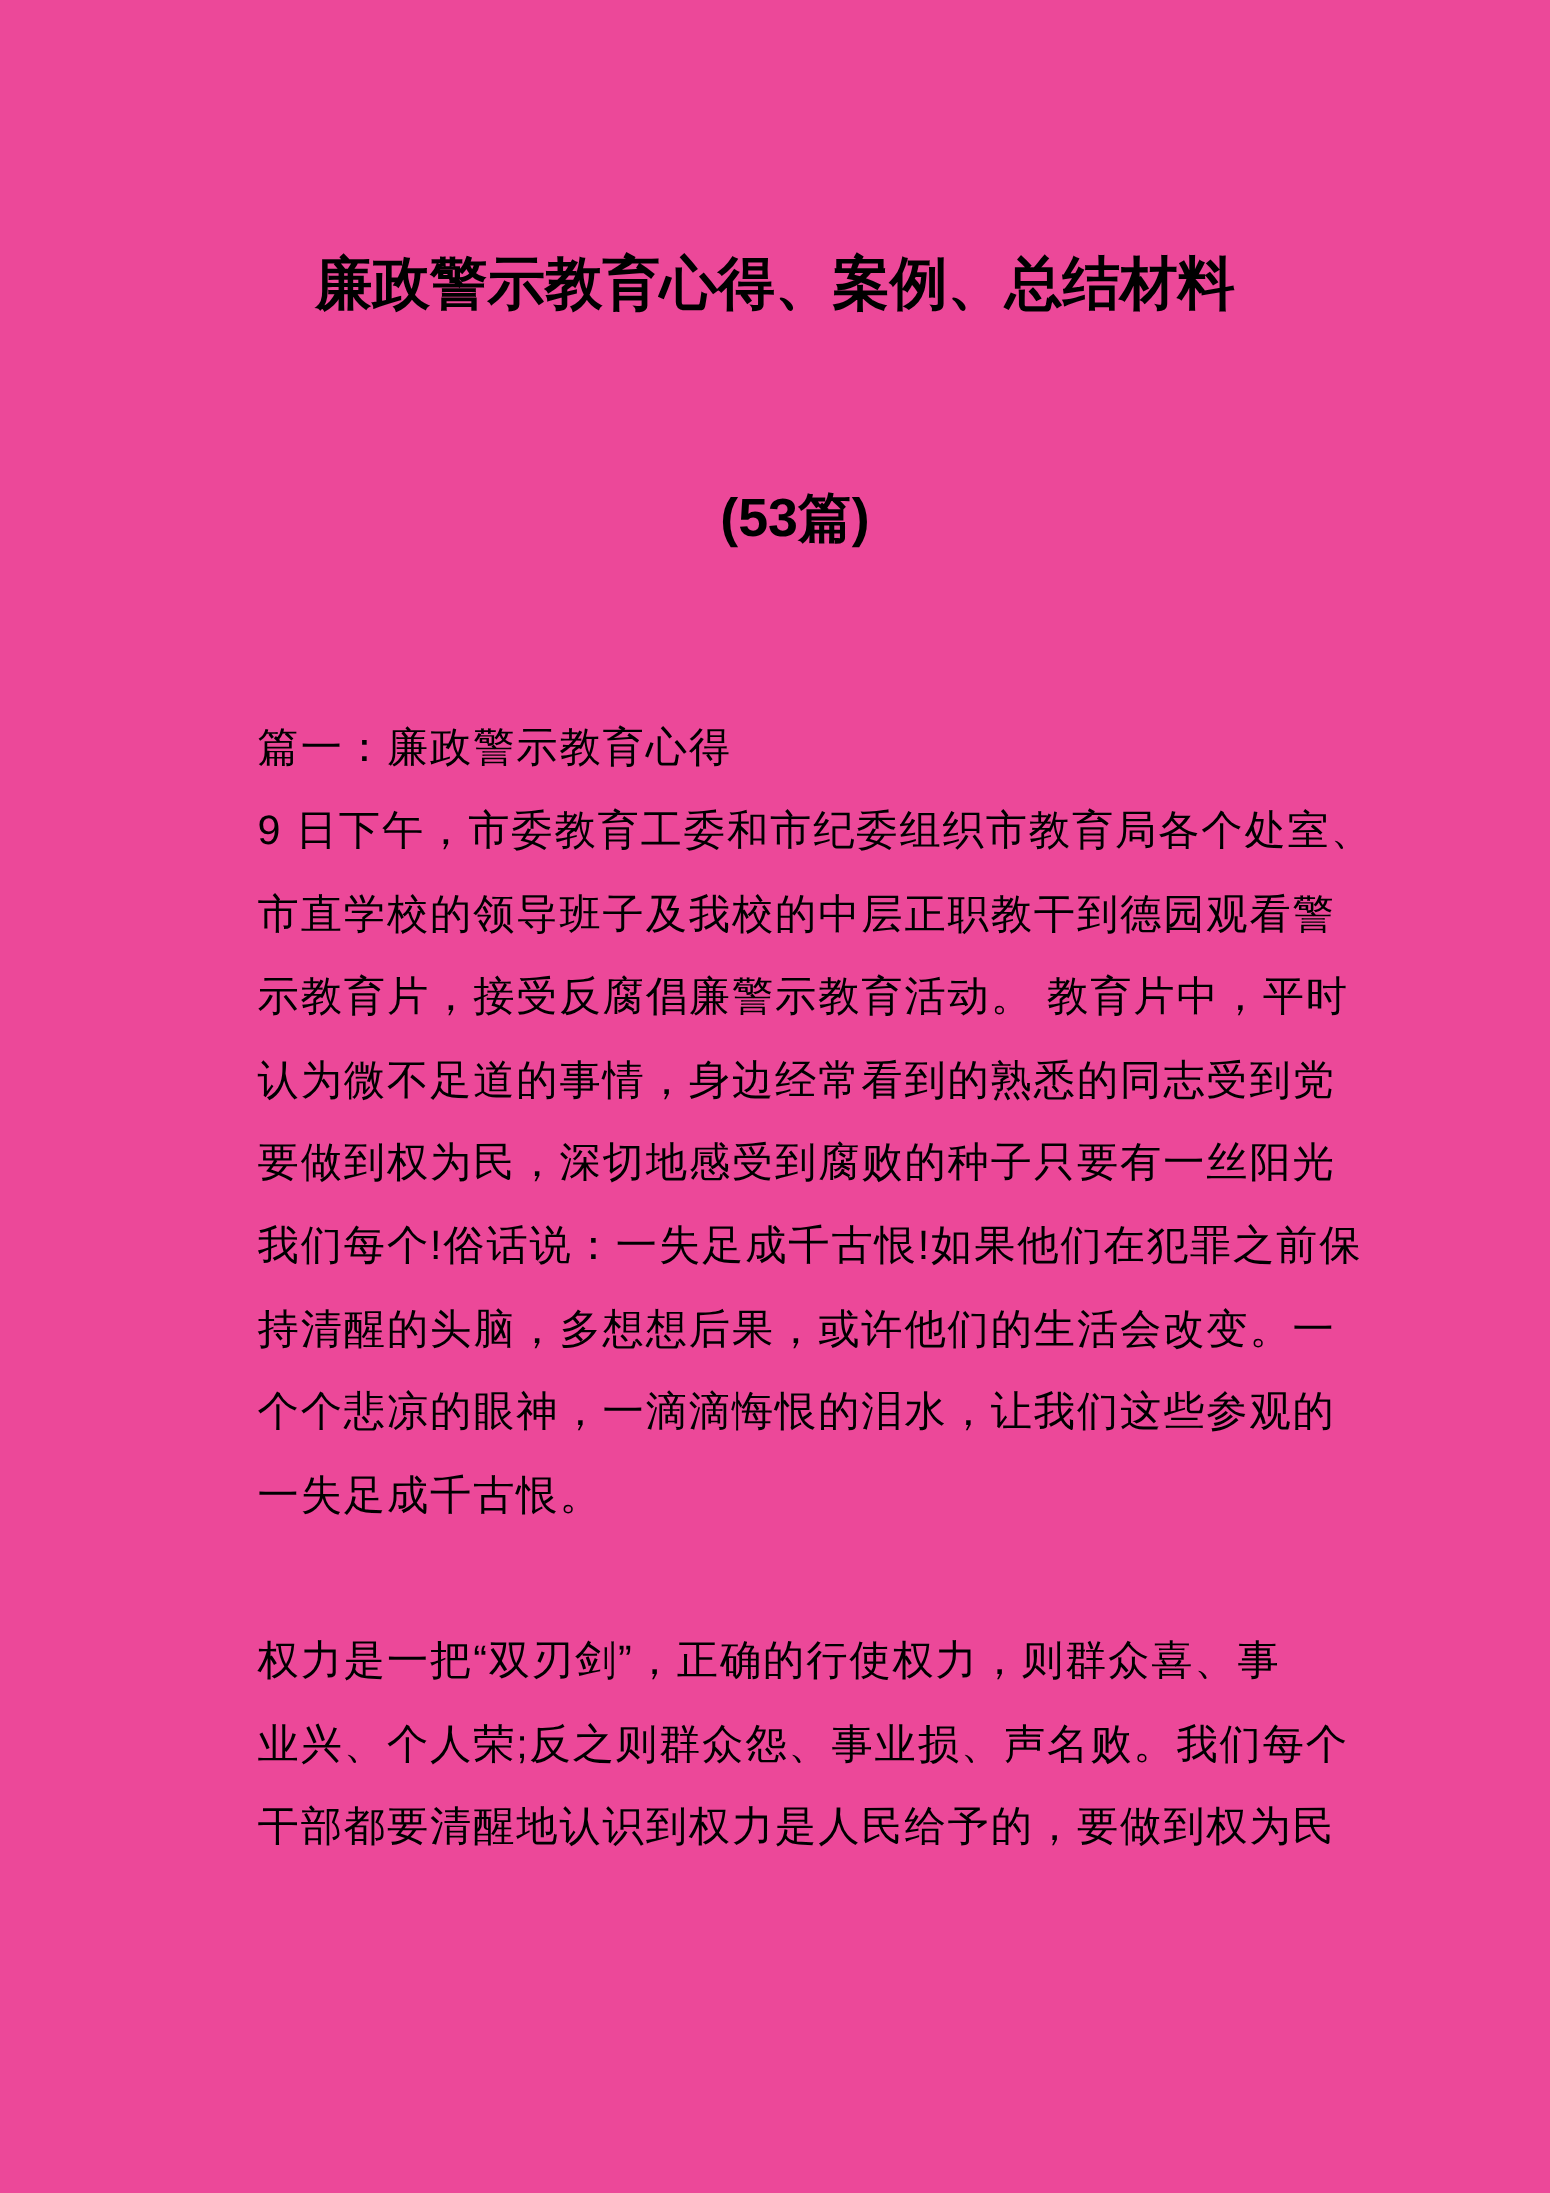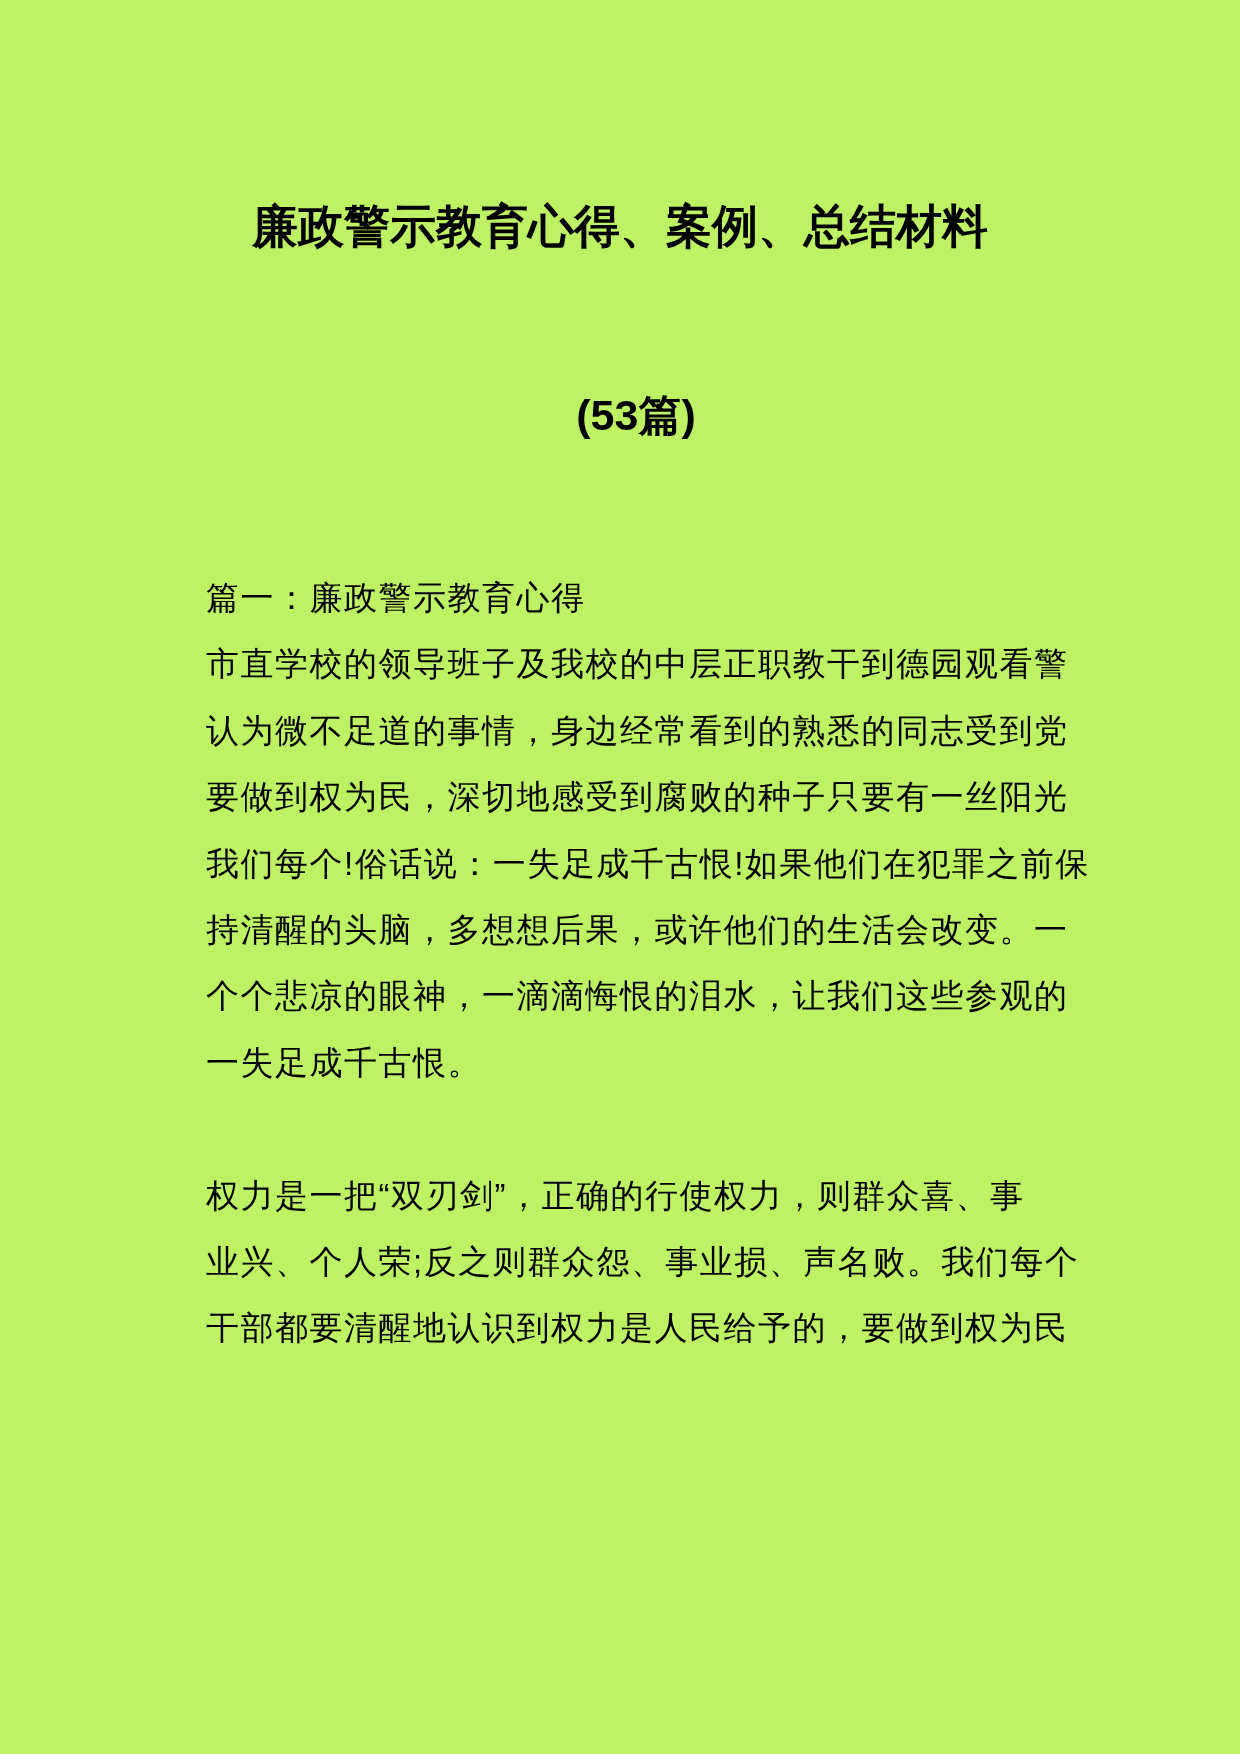"廉政警示教育心得、案例、总结材料" .page { background: #bef264 -> #ec4899 }
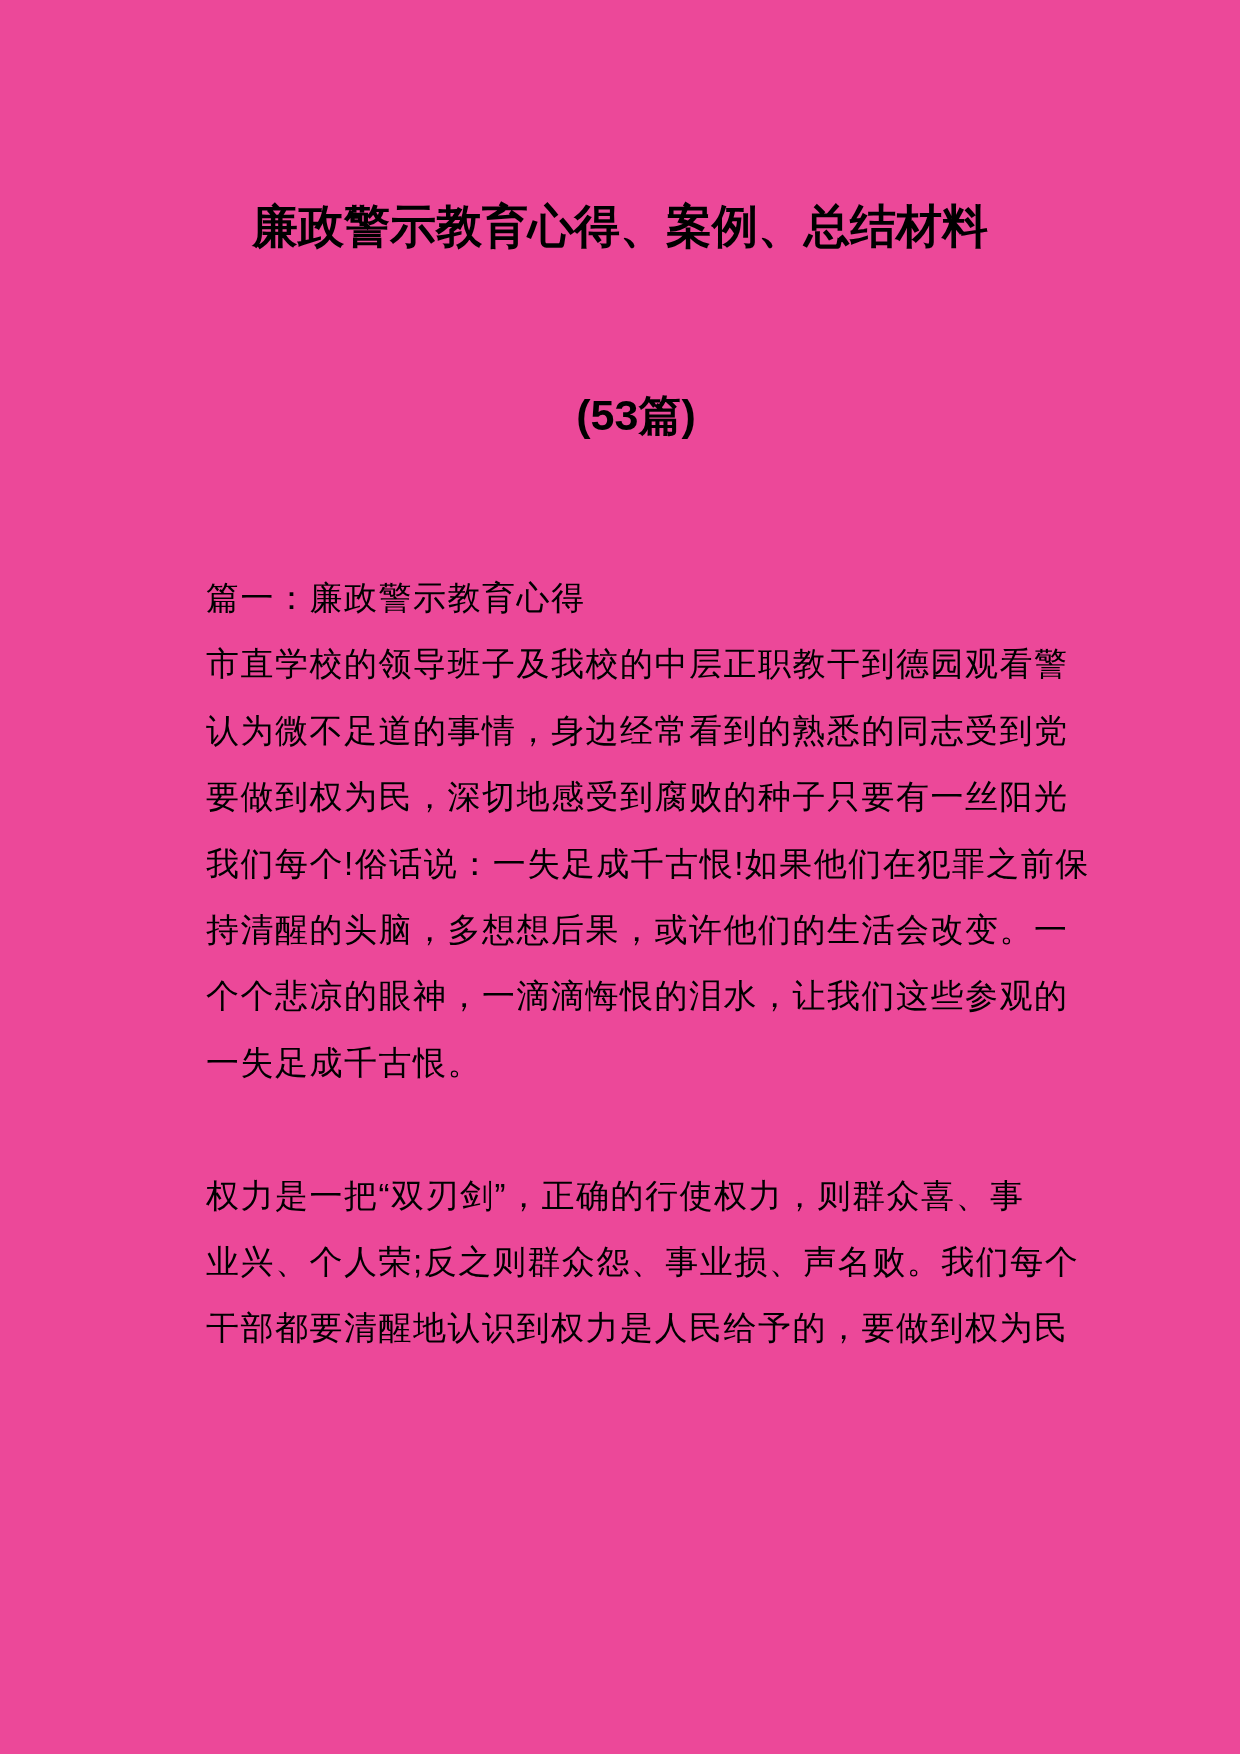"9 日下午，市委教育工委和市纪委组织市教育局各个处室、" div.line { html: none -> <div>9 日下午，市委教育工委和市纪委组织市教育局各个处室、</div> }
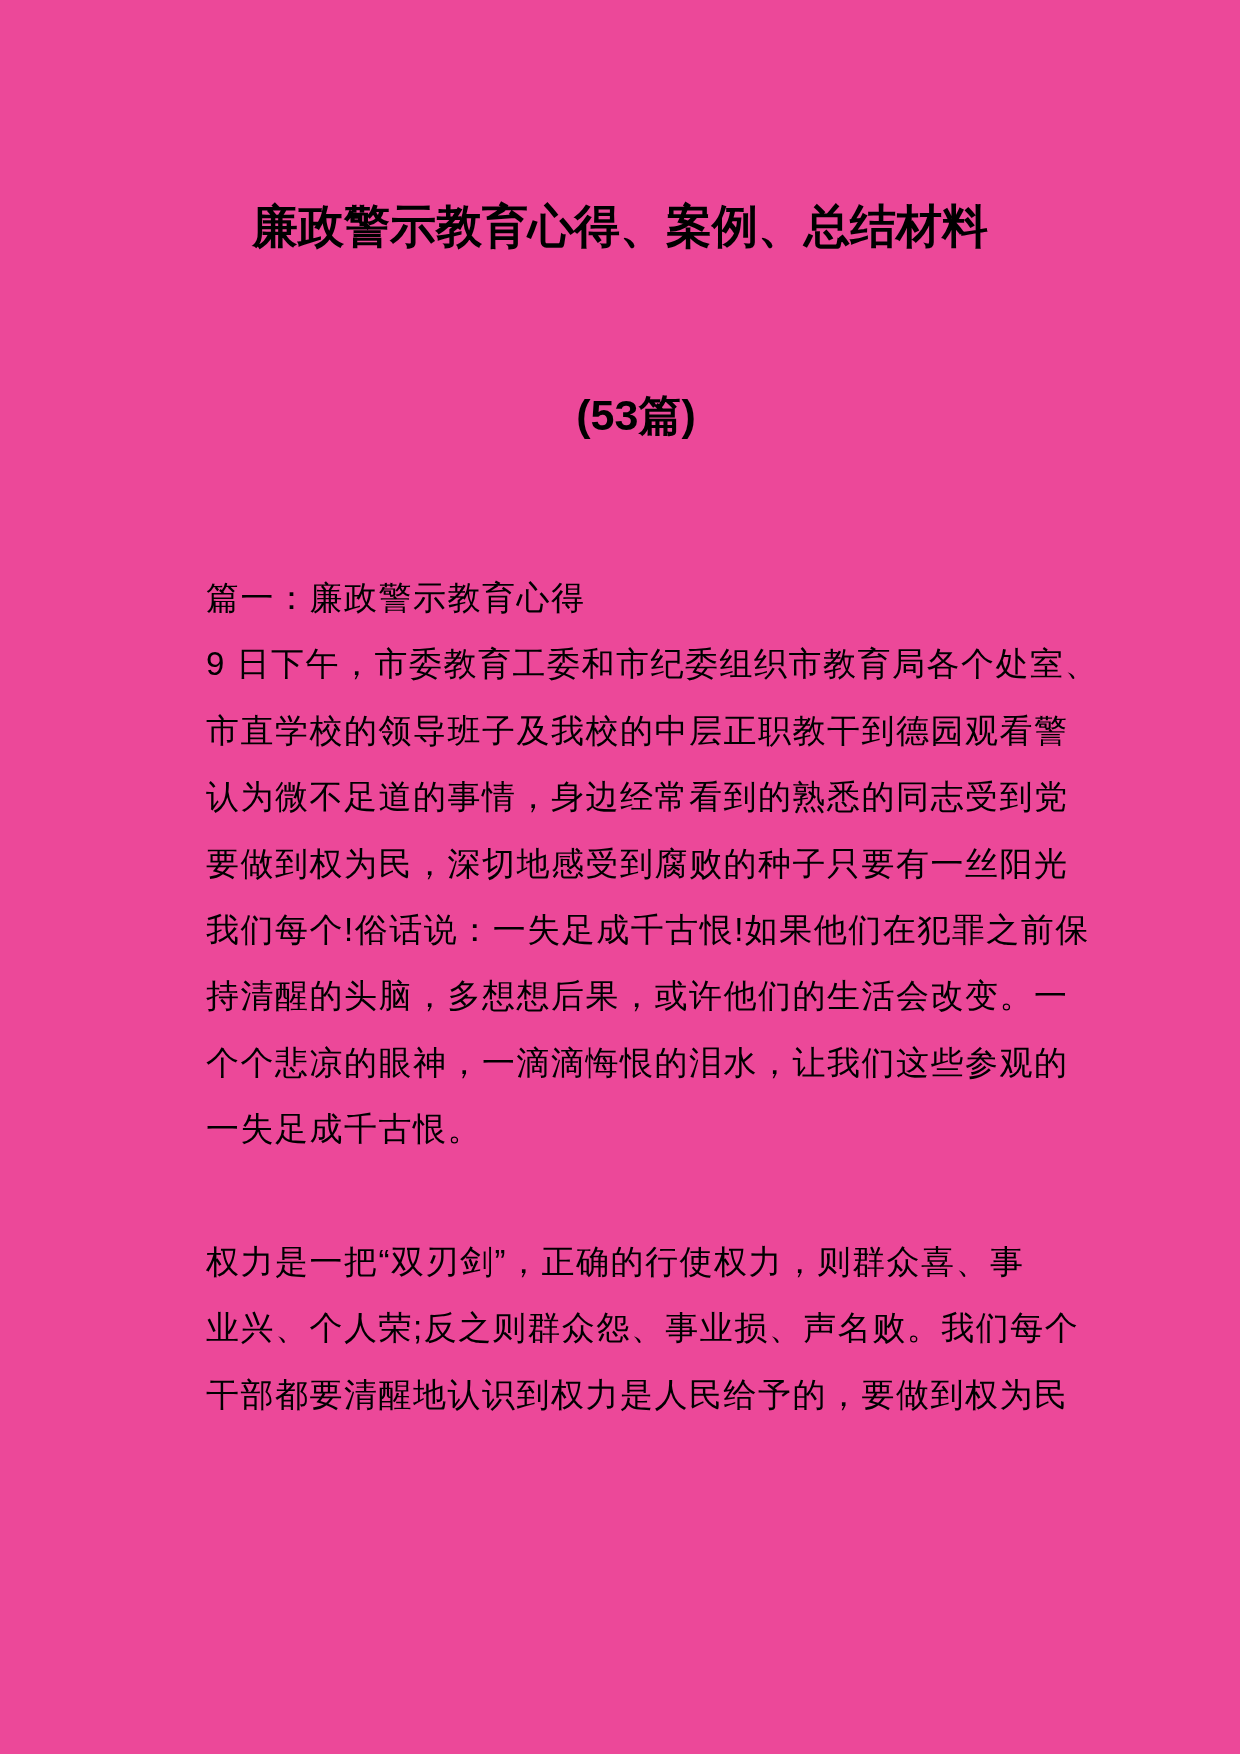"示教育片，接受反腐倡廉警示教育活动。 教育片中，平时" div.line { html: none -> <div>示教育片，接受反腐倡廉警示教育活动。 教育片中，平时</div> }
